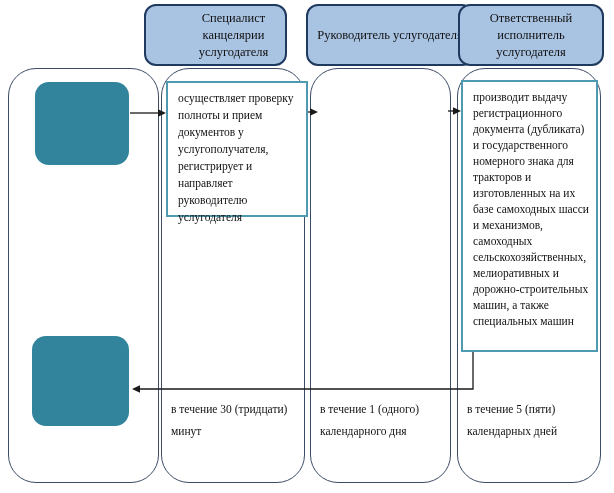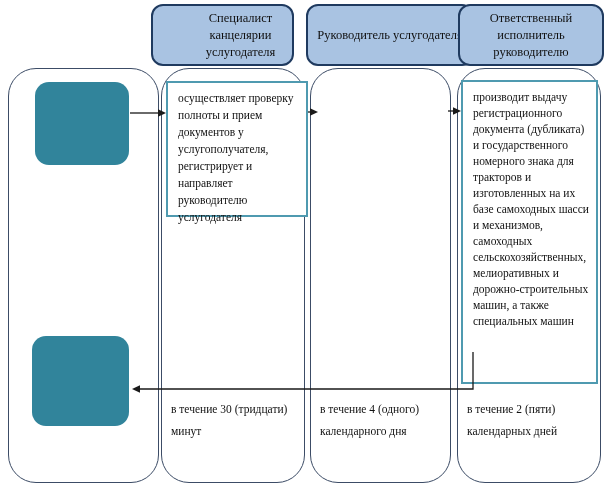"Специалист канцелярии услугодателя" div.hdr { left: 151px -> 144px }
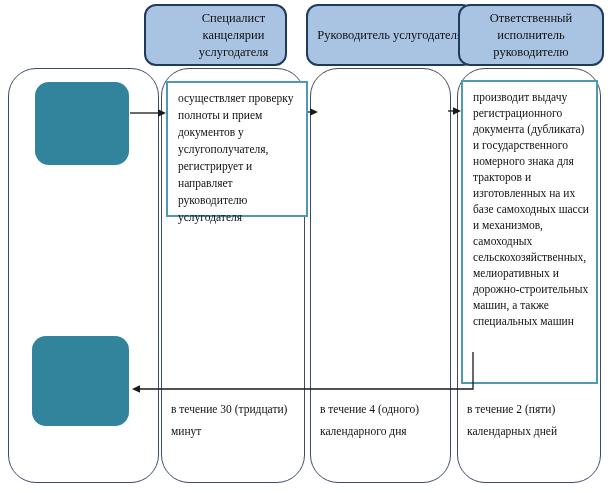"Ответственный исполнитель руководителю" div.hdr { text: руководителю -> услугодателя }
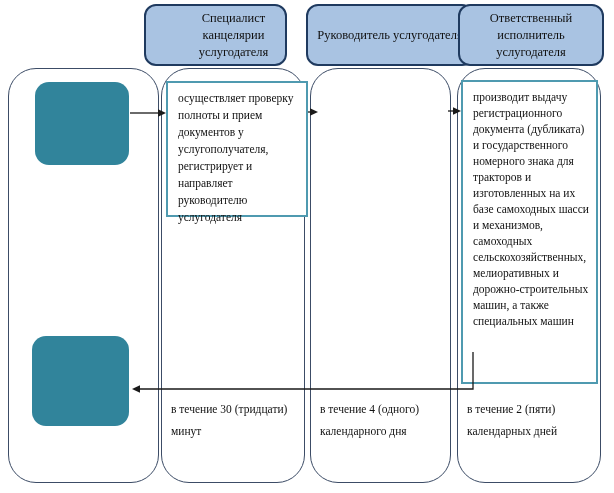"производит выдачу регистрационного" div.step { height: 304px -> 272px }
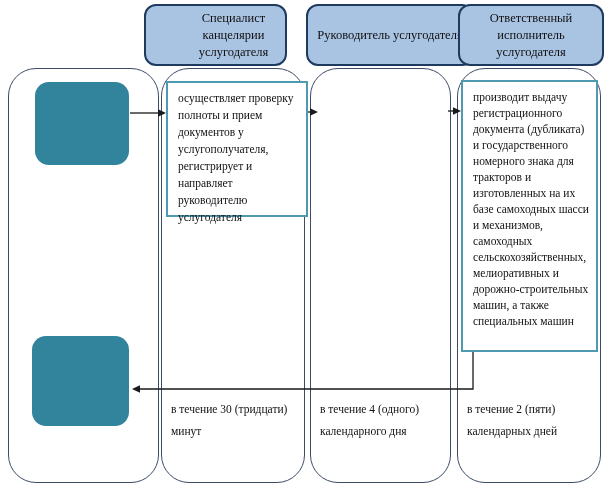"в течение 4 (одного) календарного" div.duration { text: 4 -> 1 }
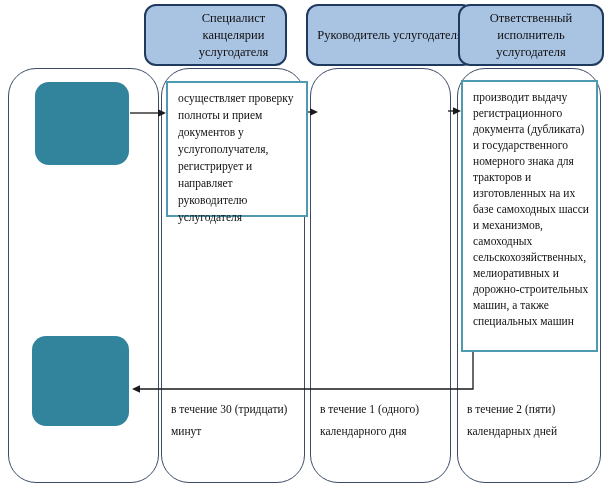"в течение 2 (пяти) календарных" div.duration { text: 2 -> 5 }
